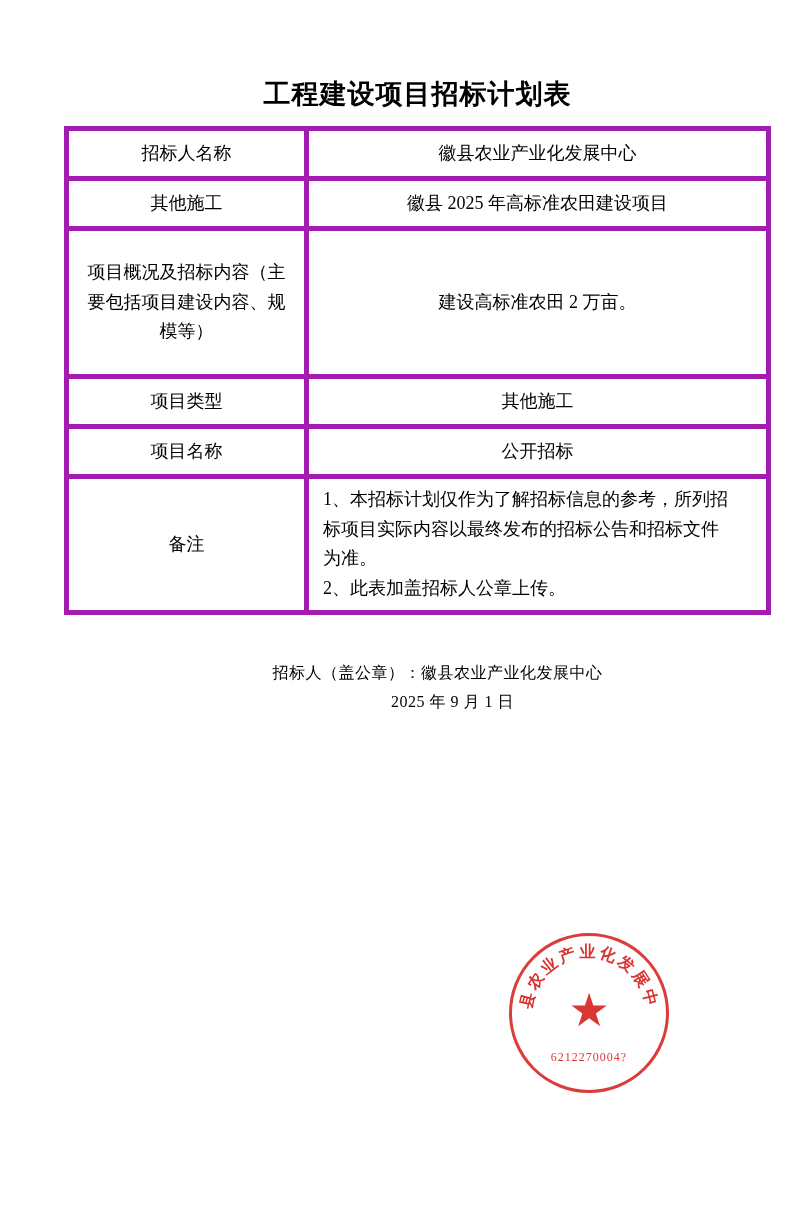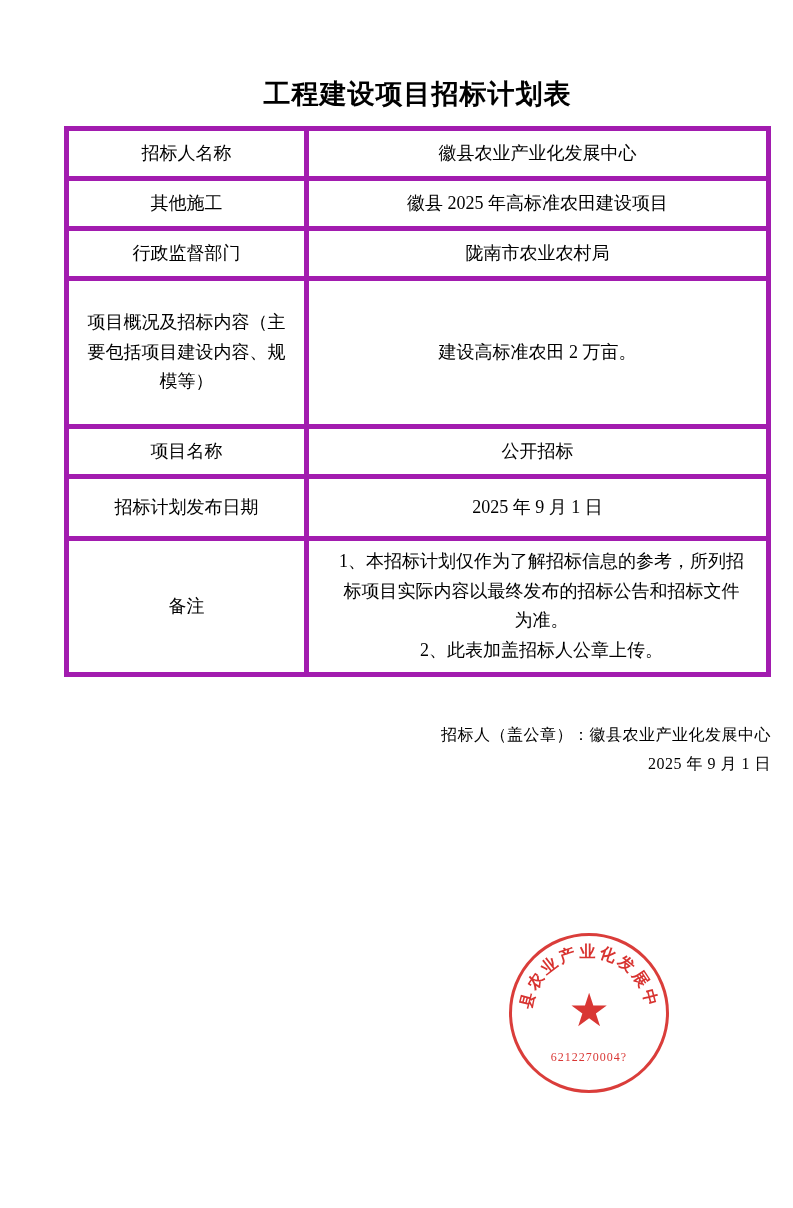"行政监督部门" tr.row-h-normal { html: <tr> <td>行政监督部门</td> <td>陇南市农业农村局</td> </tr> -> none }
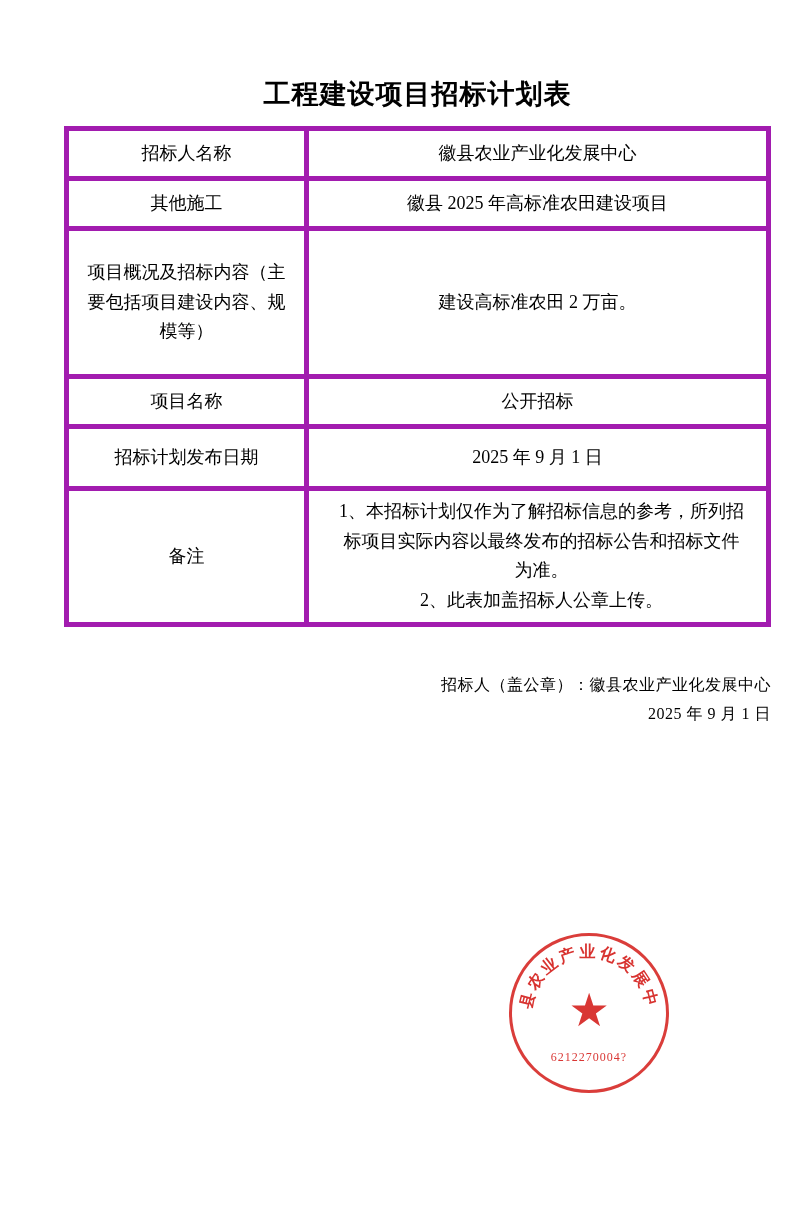"项目类型" tr.row-h-normal { html: none -> <tr> <td>项目类型</td> <td>其他施工</td> </tr> }
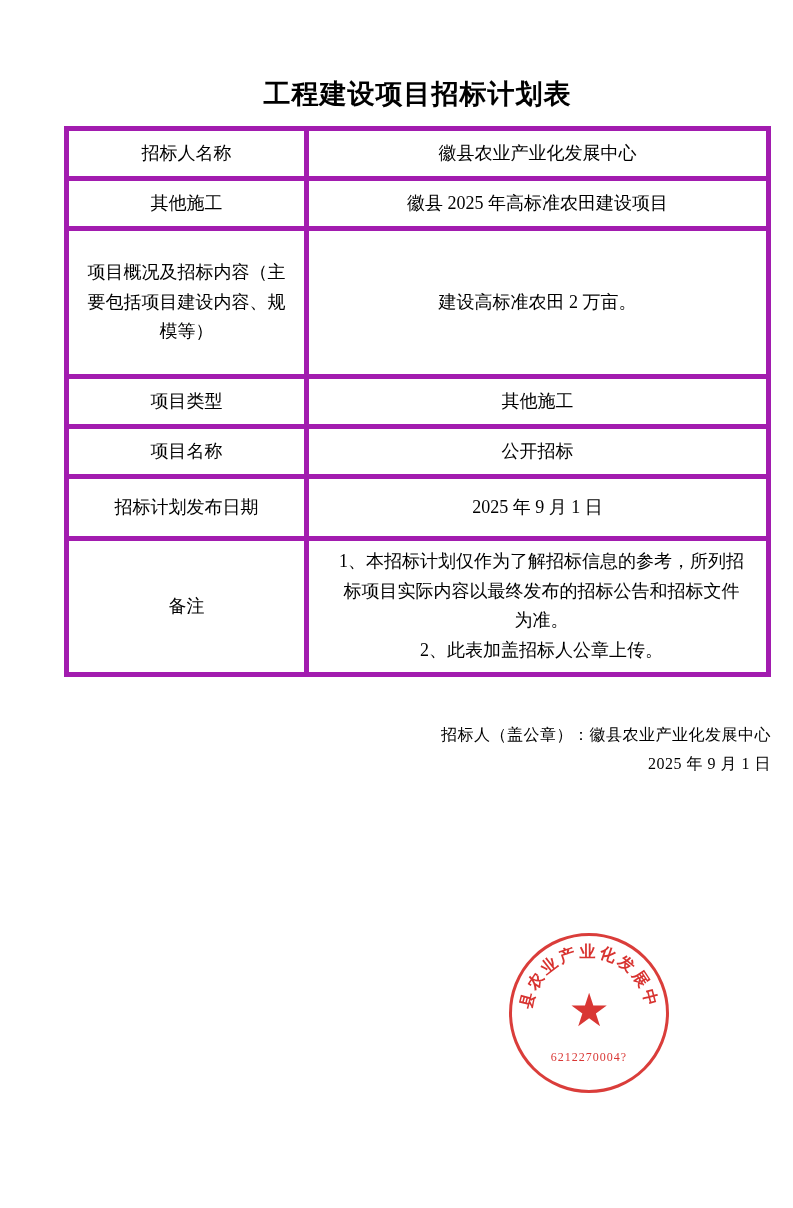"招标计划发布日期" tr.row-h-pub { html: <tr> <td>招标计划发布日期</td> <td>2025 年 9 月 1 日</td> </tr> -> none }
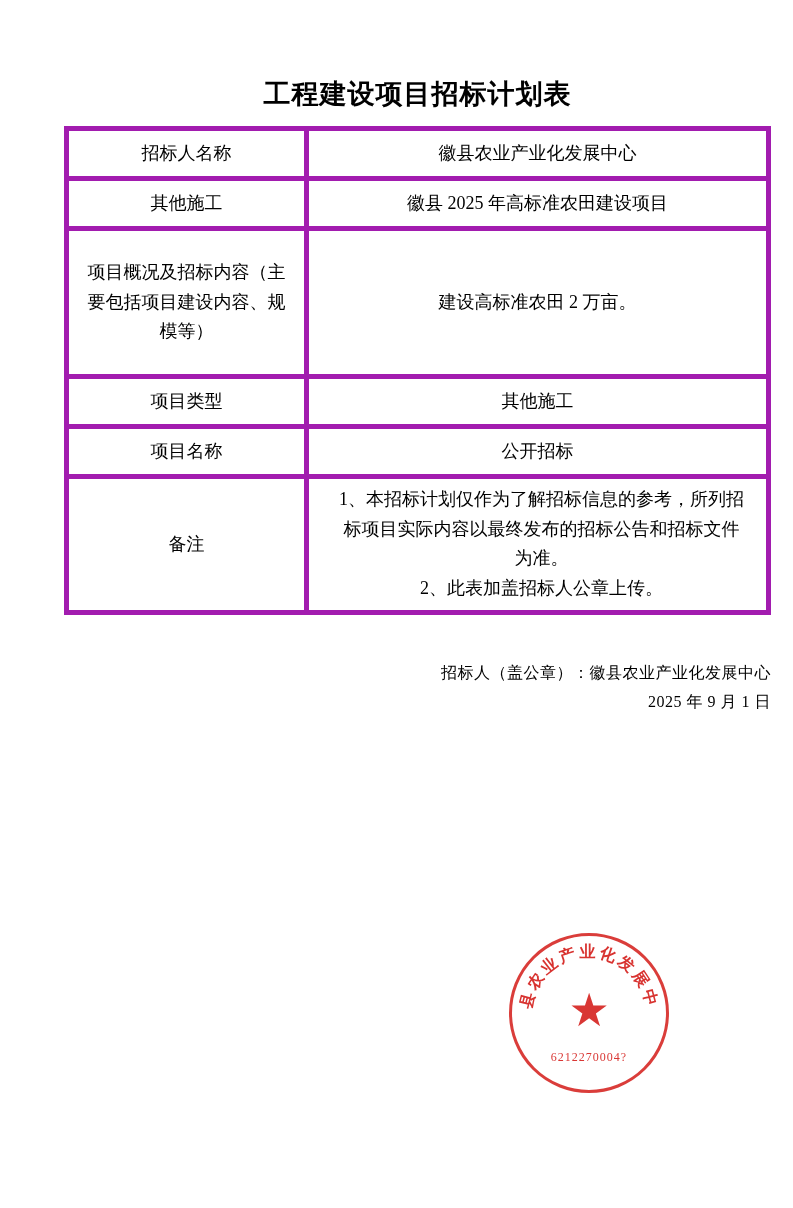"1、本招标计划仅作为了解招标信息的参考，所列招" td.value.left { text-align: center -> left }
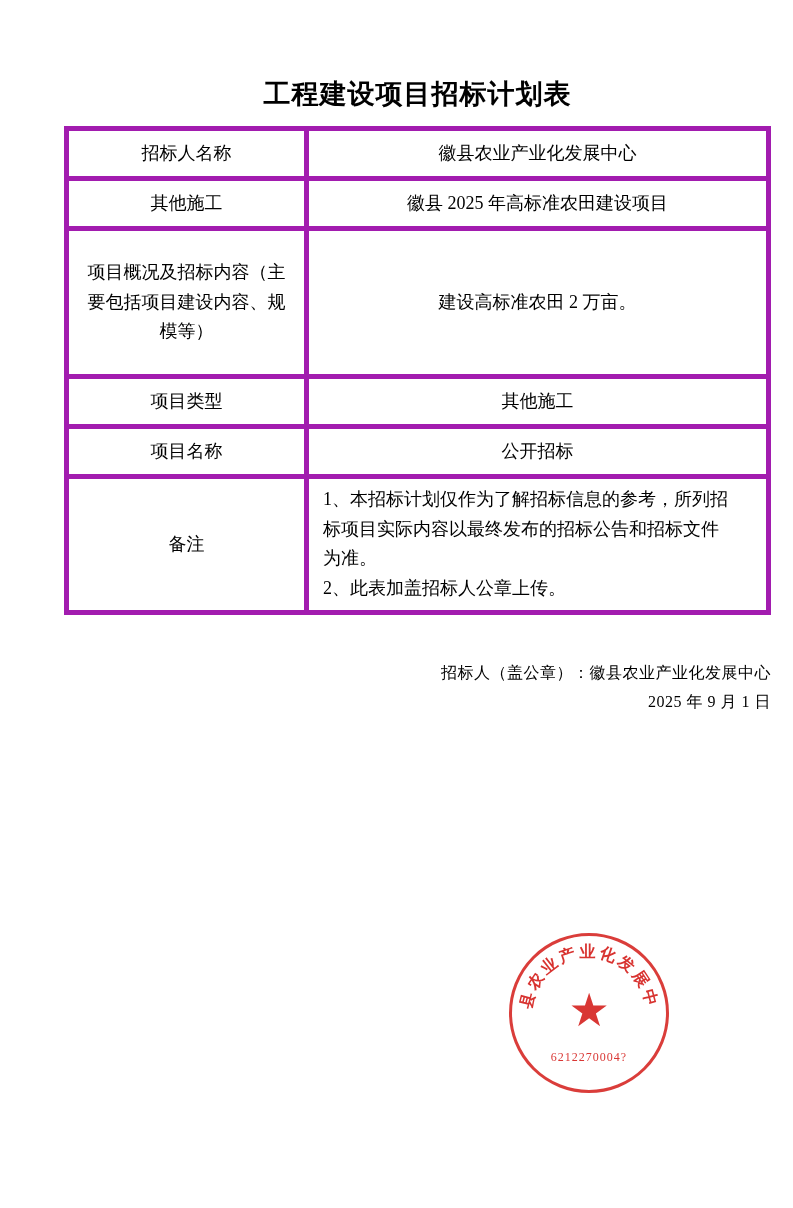"招标人（盖公章）：徽县农业产业化发展中心" .signature-block { text-align: right -> center }
